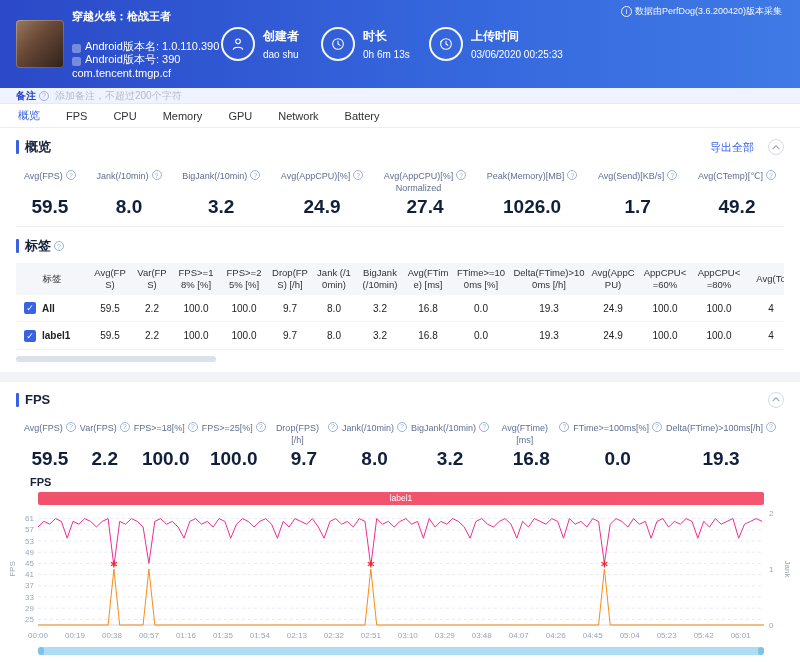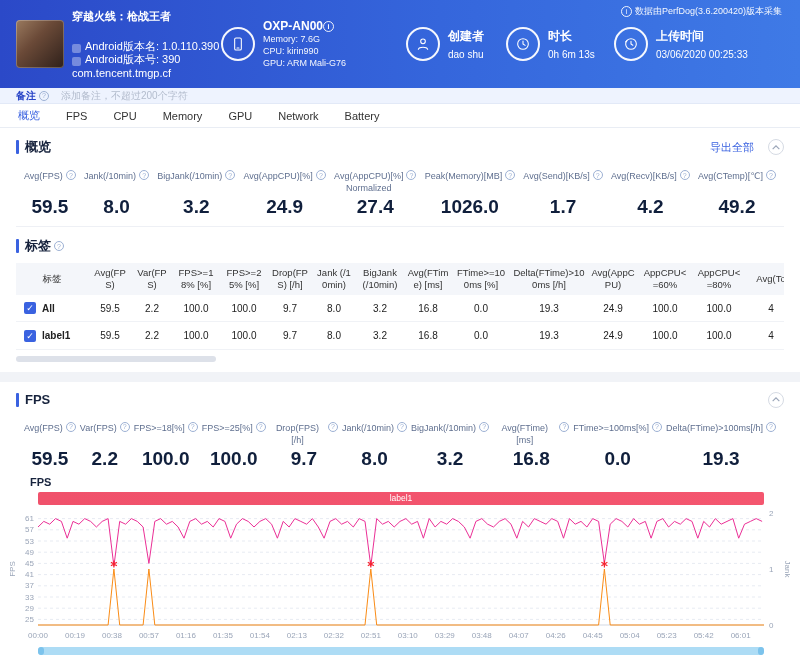"OXP-AN00" div.hblock { html: <div> <div> <svg> <rect></rect> <line></line> </svg> </div> <div> <div> <span>OXP-AN00</span> <span>i</span> </div> <div>Memory: 7.6G</div> <div>CPU: kirin990</div> <div>GPU: ARM Mali-G76</div> </div> </div> -> none }
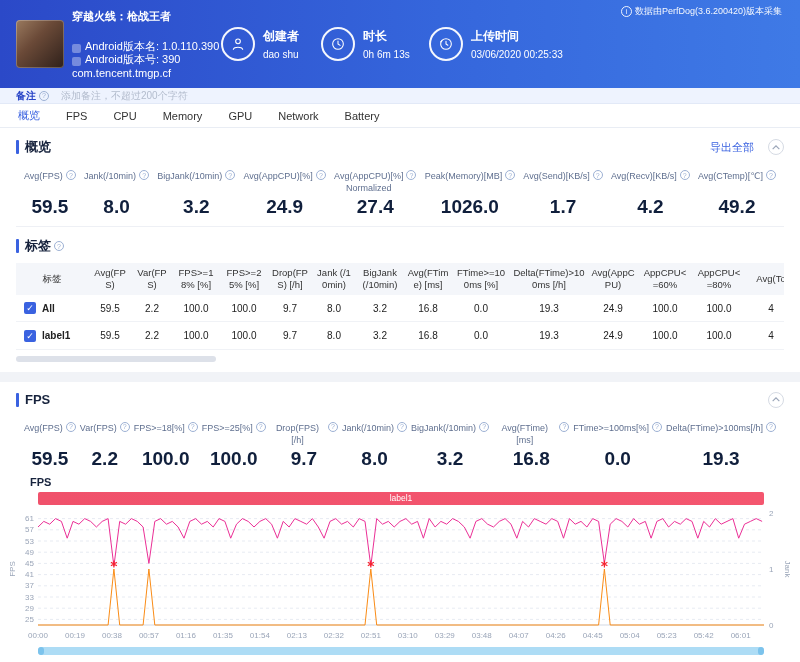"添加备注，不超过200个字符" .note-ph { margin-left: 12px -> 6px }
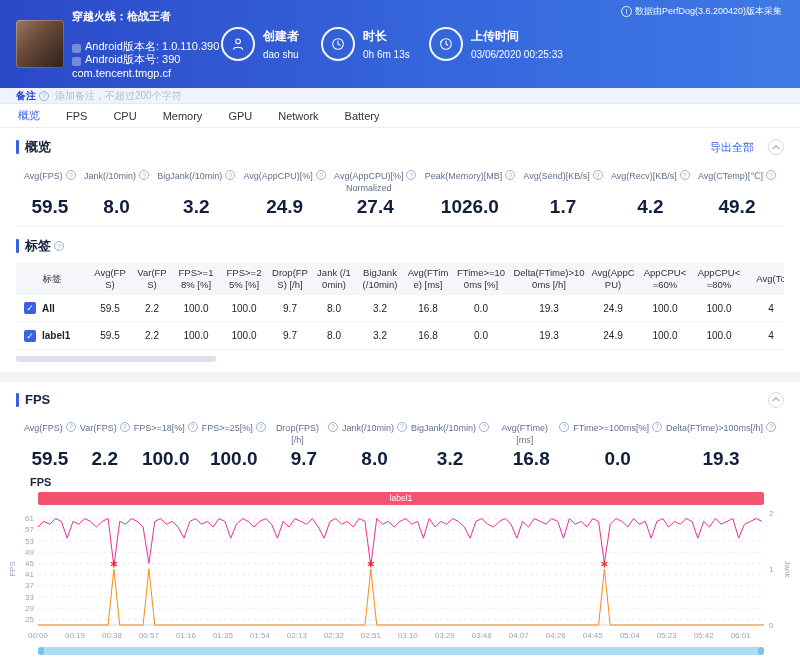"Avg(Recv)[KB/s]" div.metric { html: <div> <div>Avg(Recv)[KB/s]<span>?</span></div> <div>4.2</div> </div> -> none }
